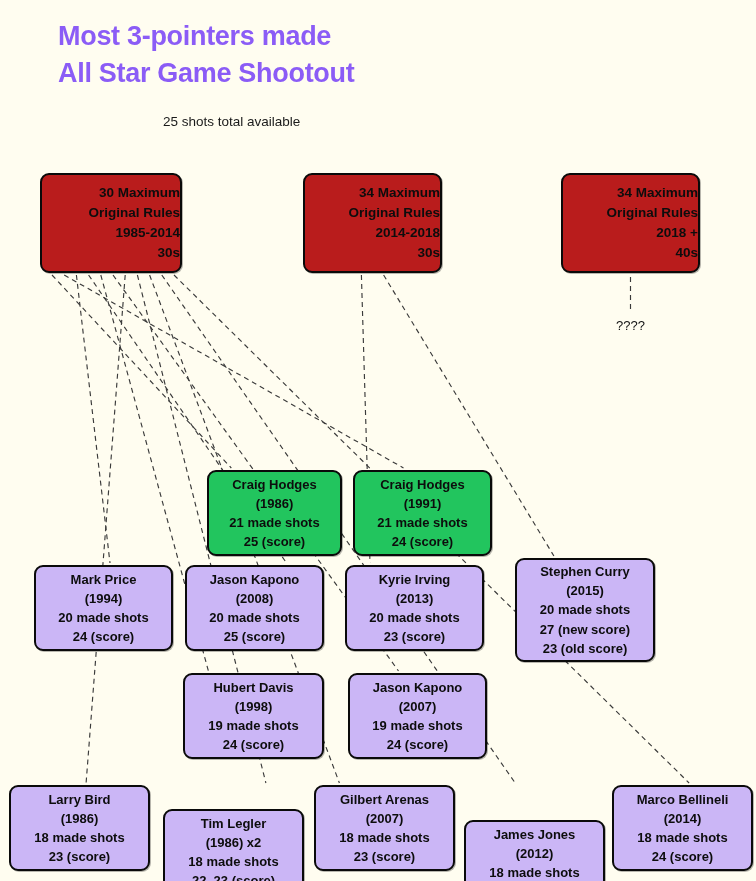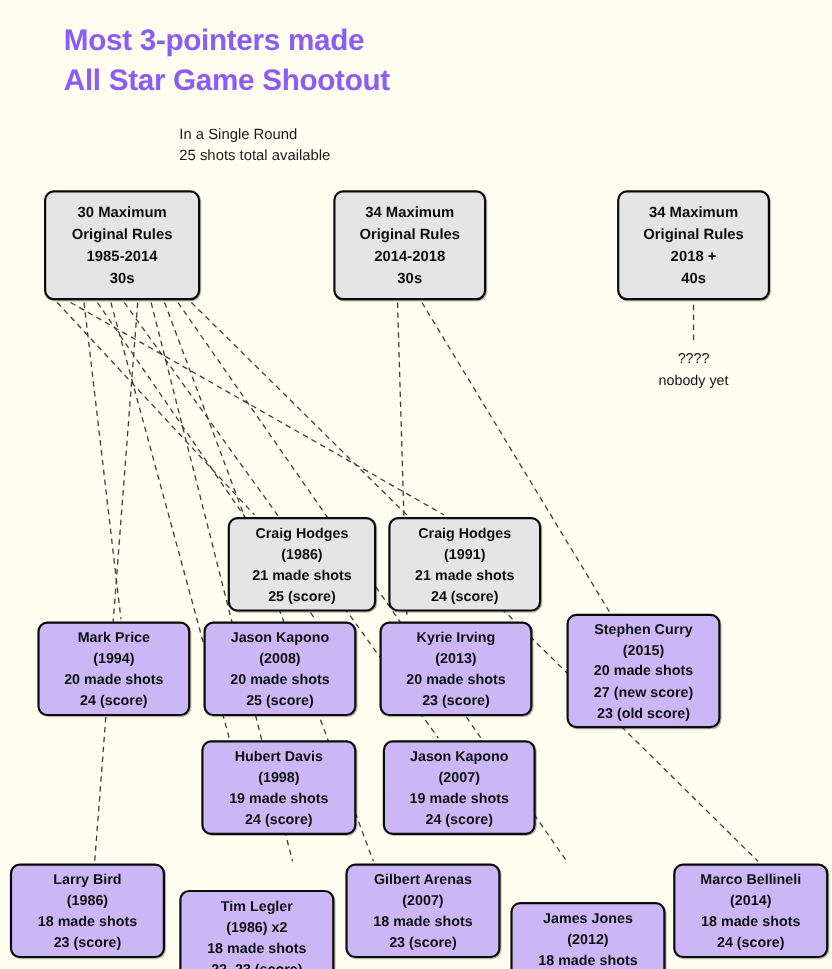"In a Single Round" div.subtitle-line { html: <div>In a Single Round</div> -> none }
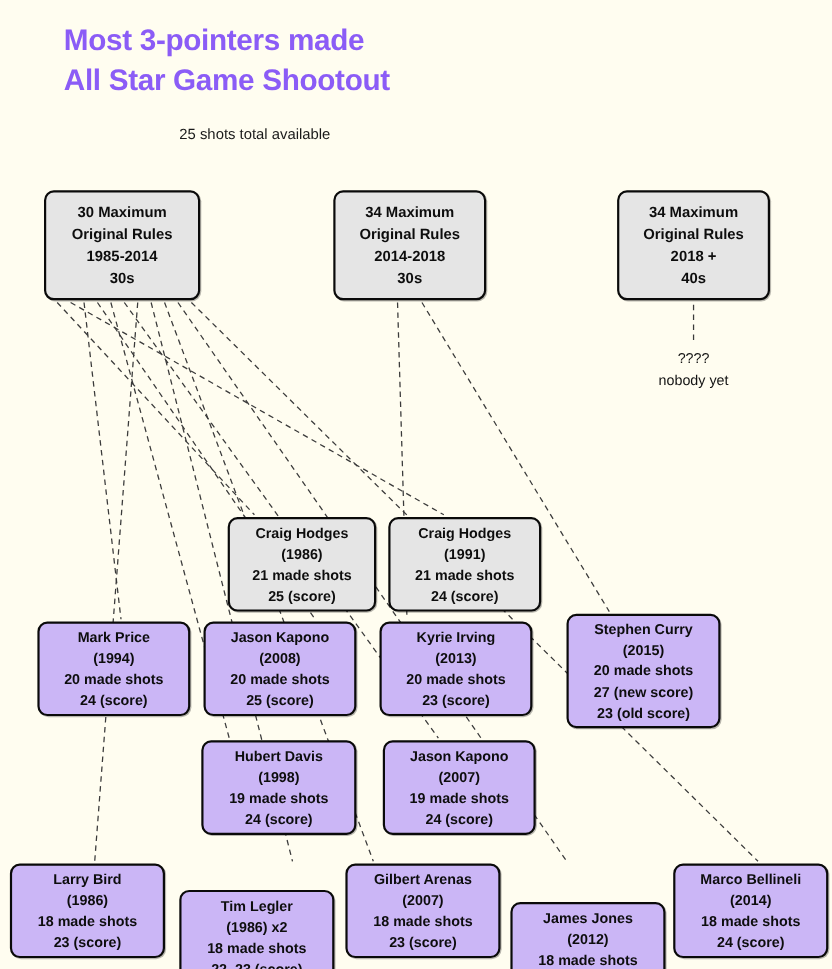"30 Maximum" .node.rules { align-items: none -> flex-end; background: #e5e5e5 -> #b91c1c }
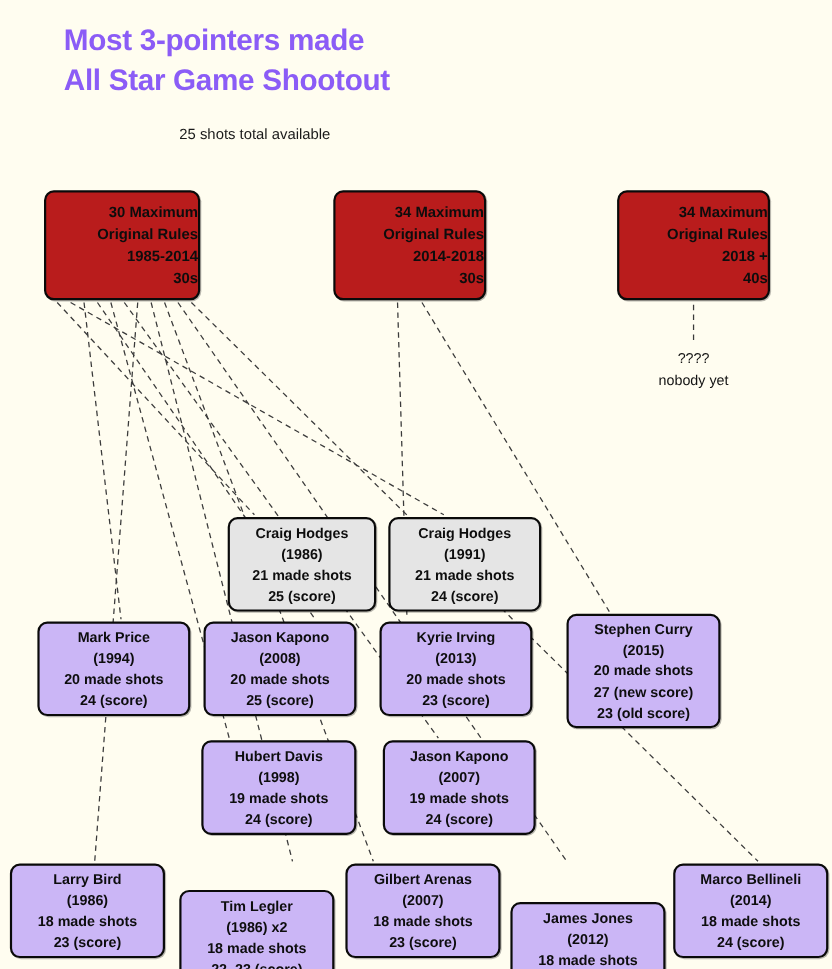"nobody yet" div.note-line { html: <div>nobody yet</div> -> none }
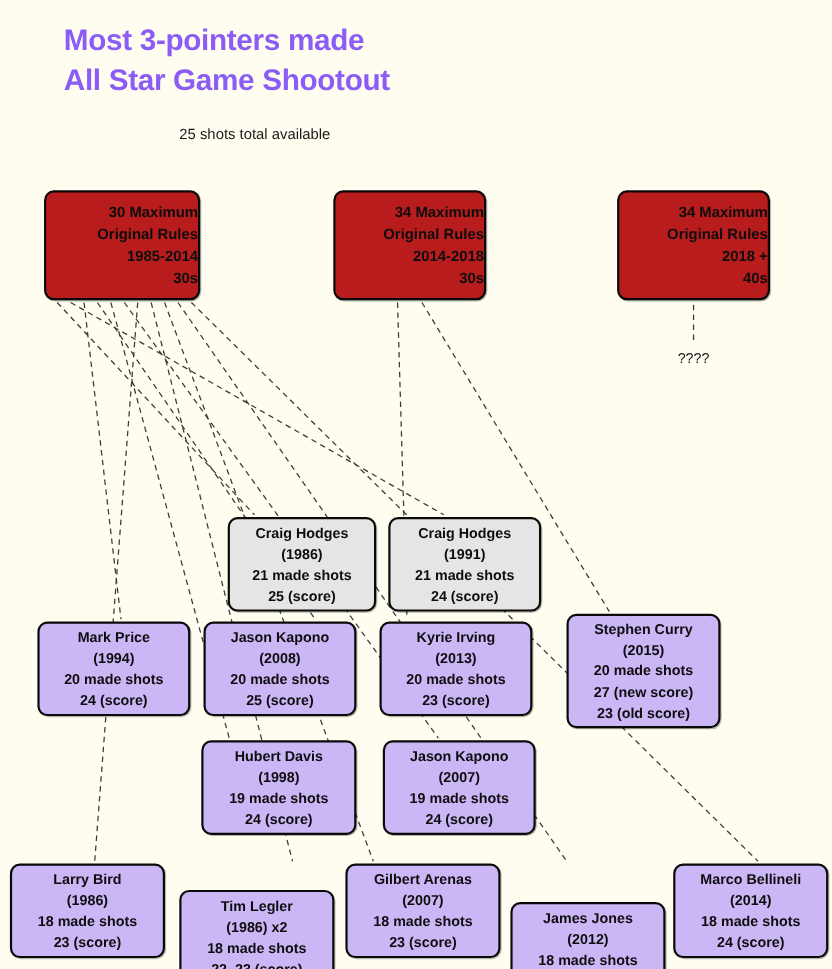"Craig Hodges" .node.record-top { background: #e5e5e5 -> #22c55e }
